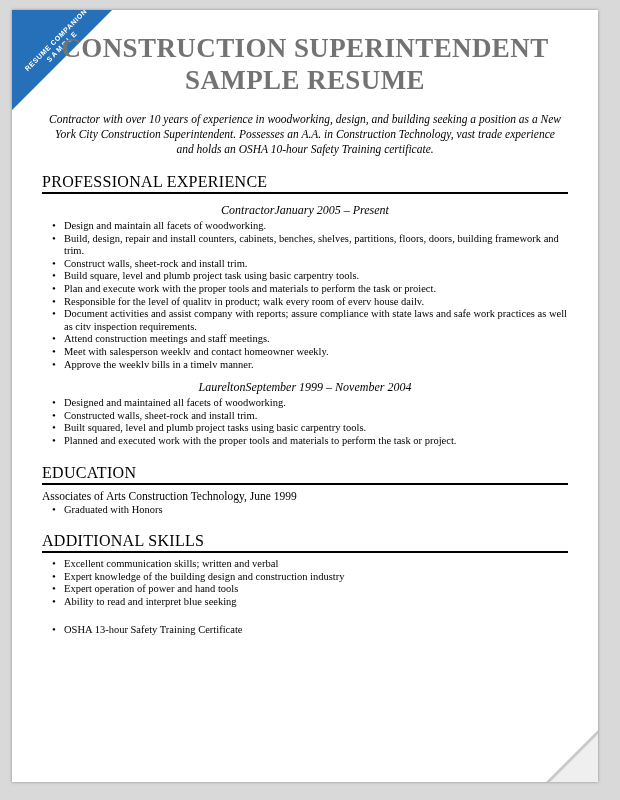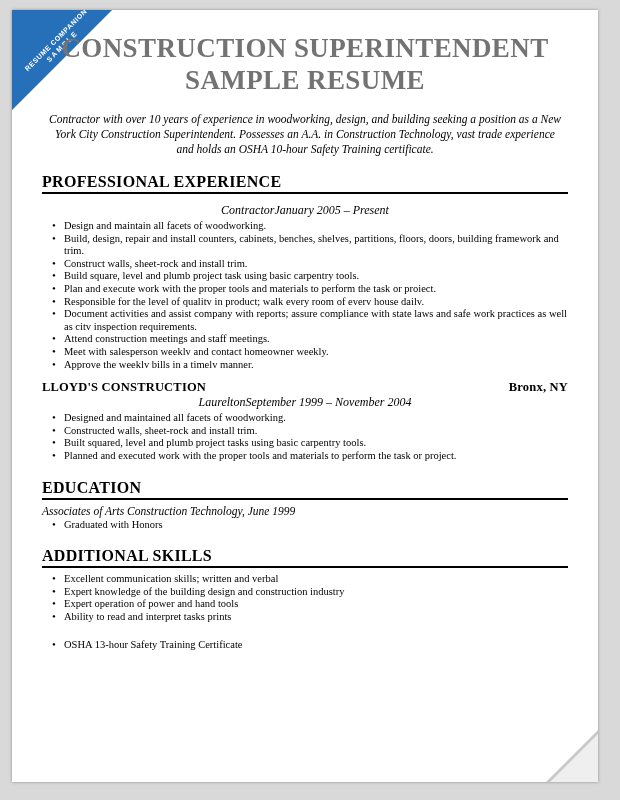"PROFESSIONAL EXPERIENCE" .section-title { font-weight: bold -> normal }
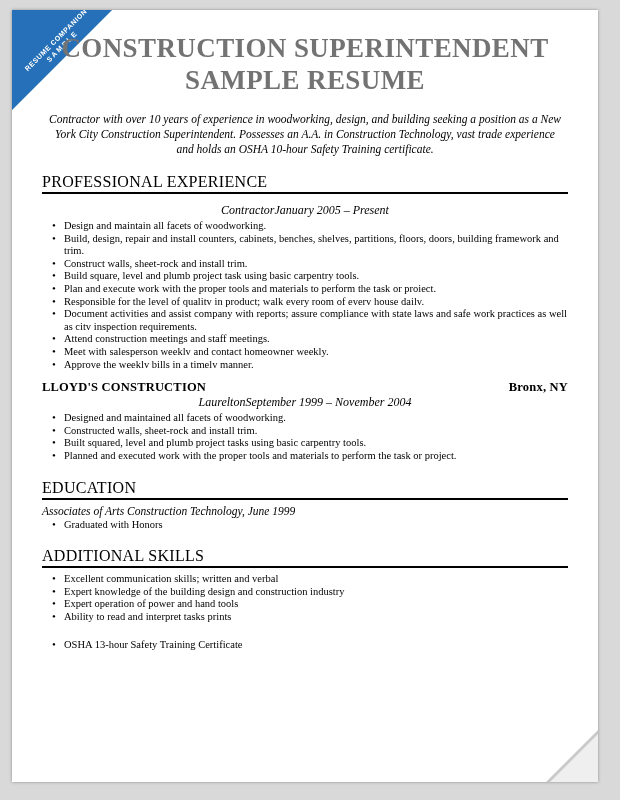"LLOYD'S CONSTRUCTION" div.job-head { html: <div> <span>LLOYD'S CONSTRUCTION</span> <span>Bronx, NY</span> </div> -> none }
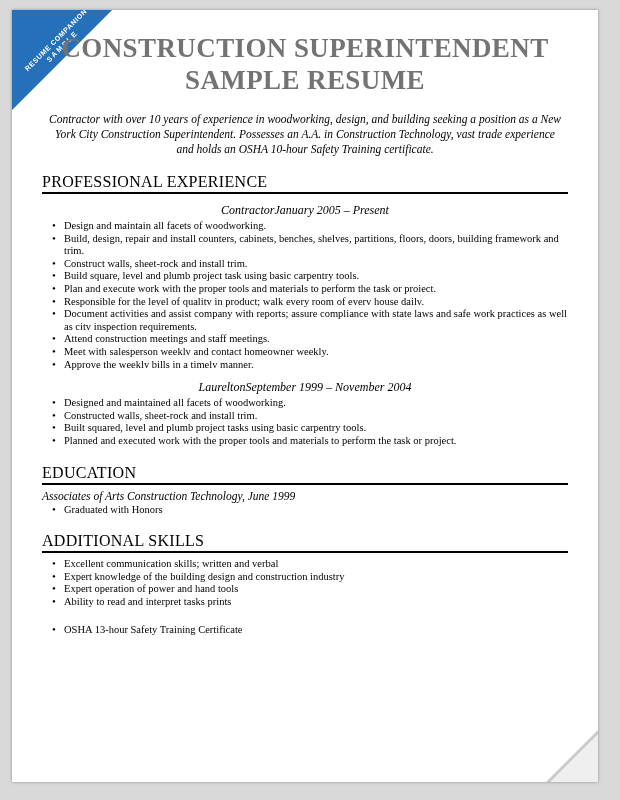"Associates of Arts Construction" .edu-sub { font-style: italic -> none }
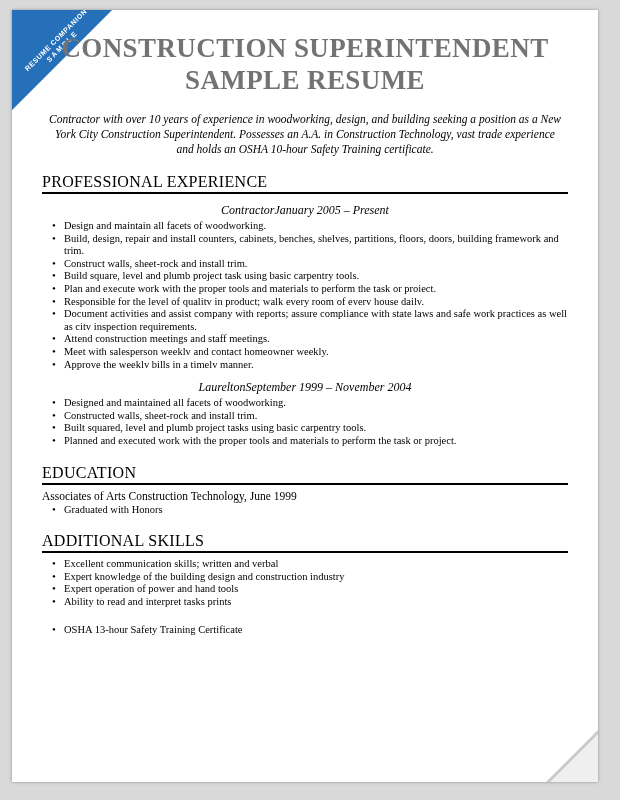"Ability to read and interpret" li { text: tasks prints -> blue seeking }
